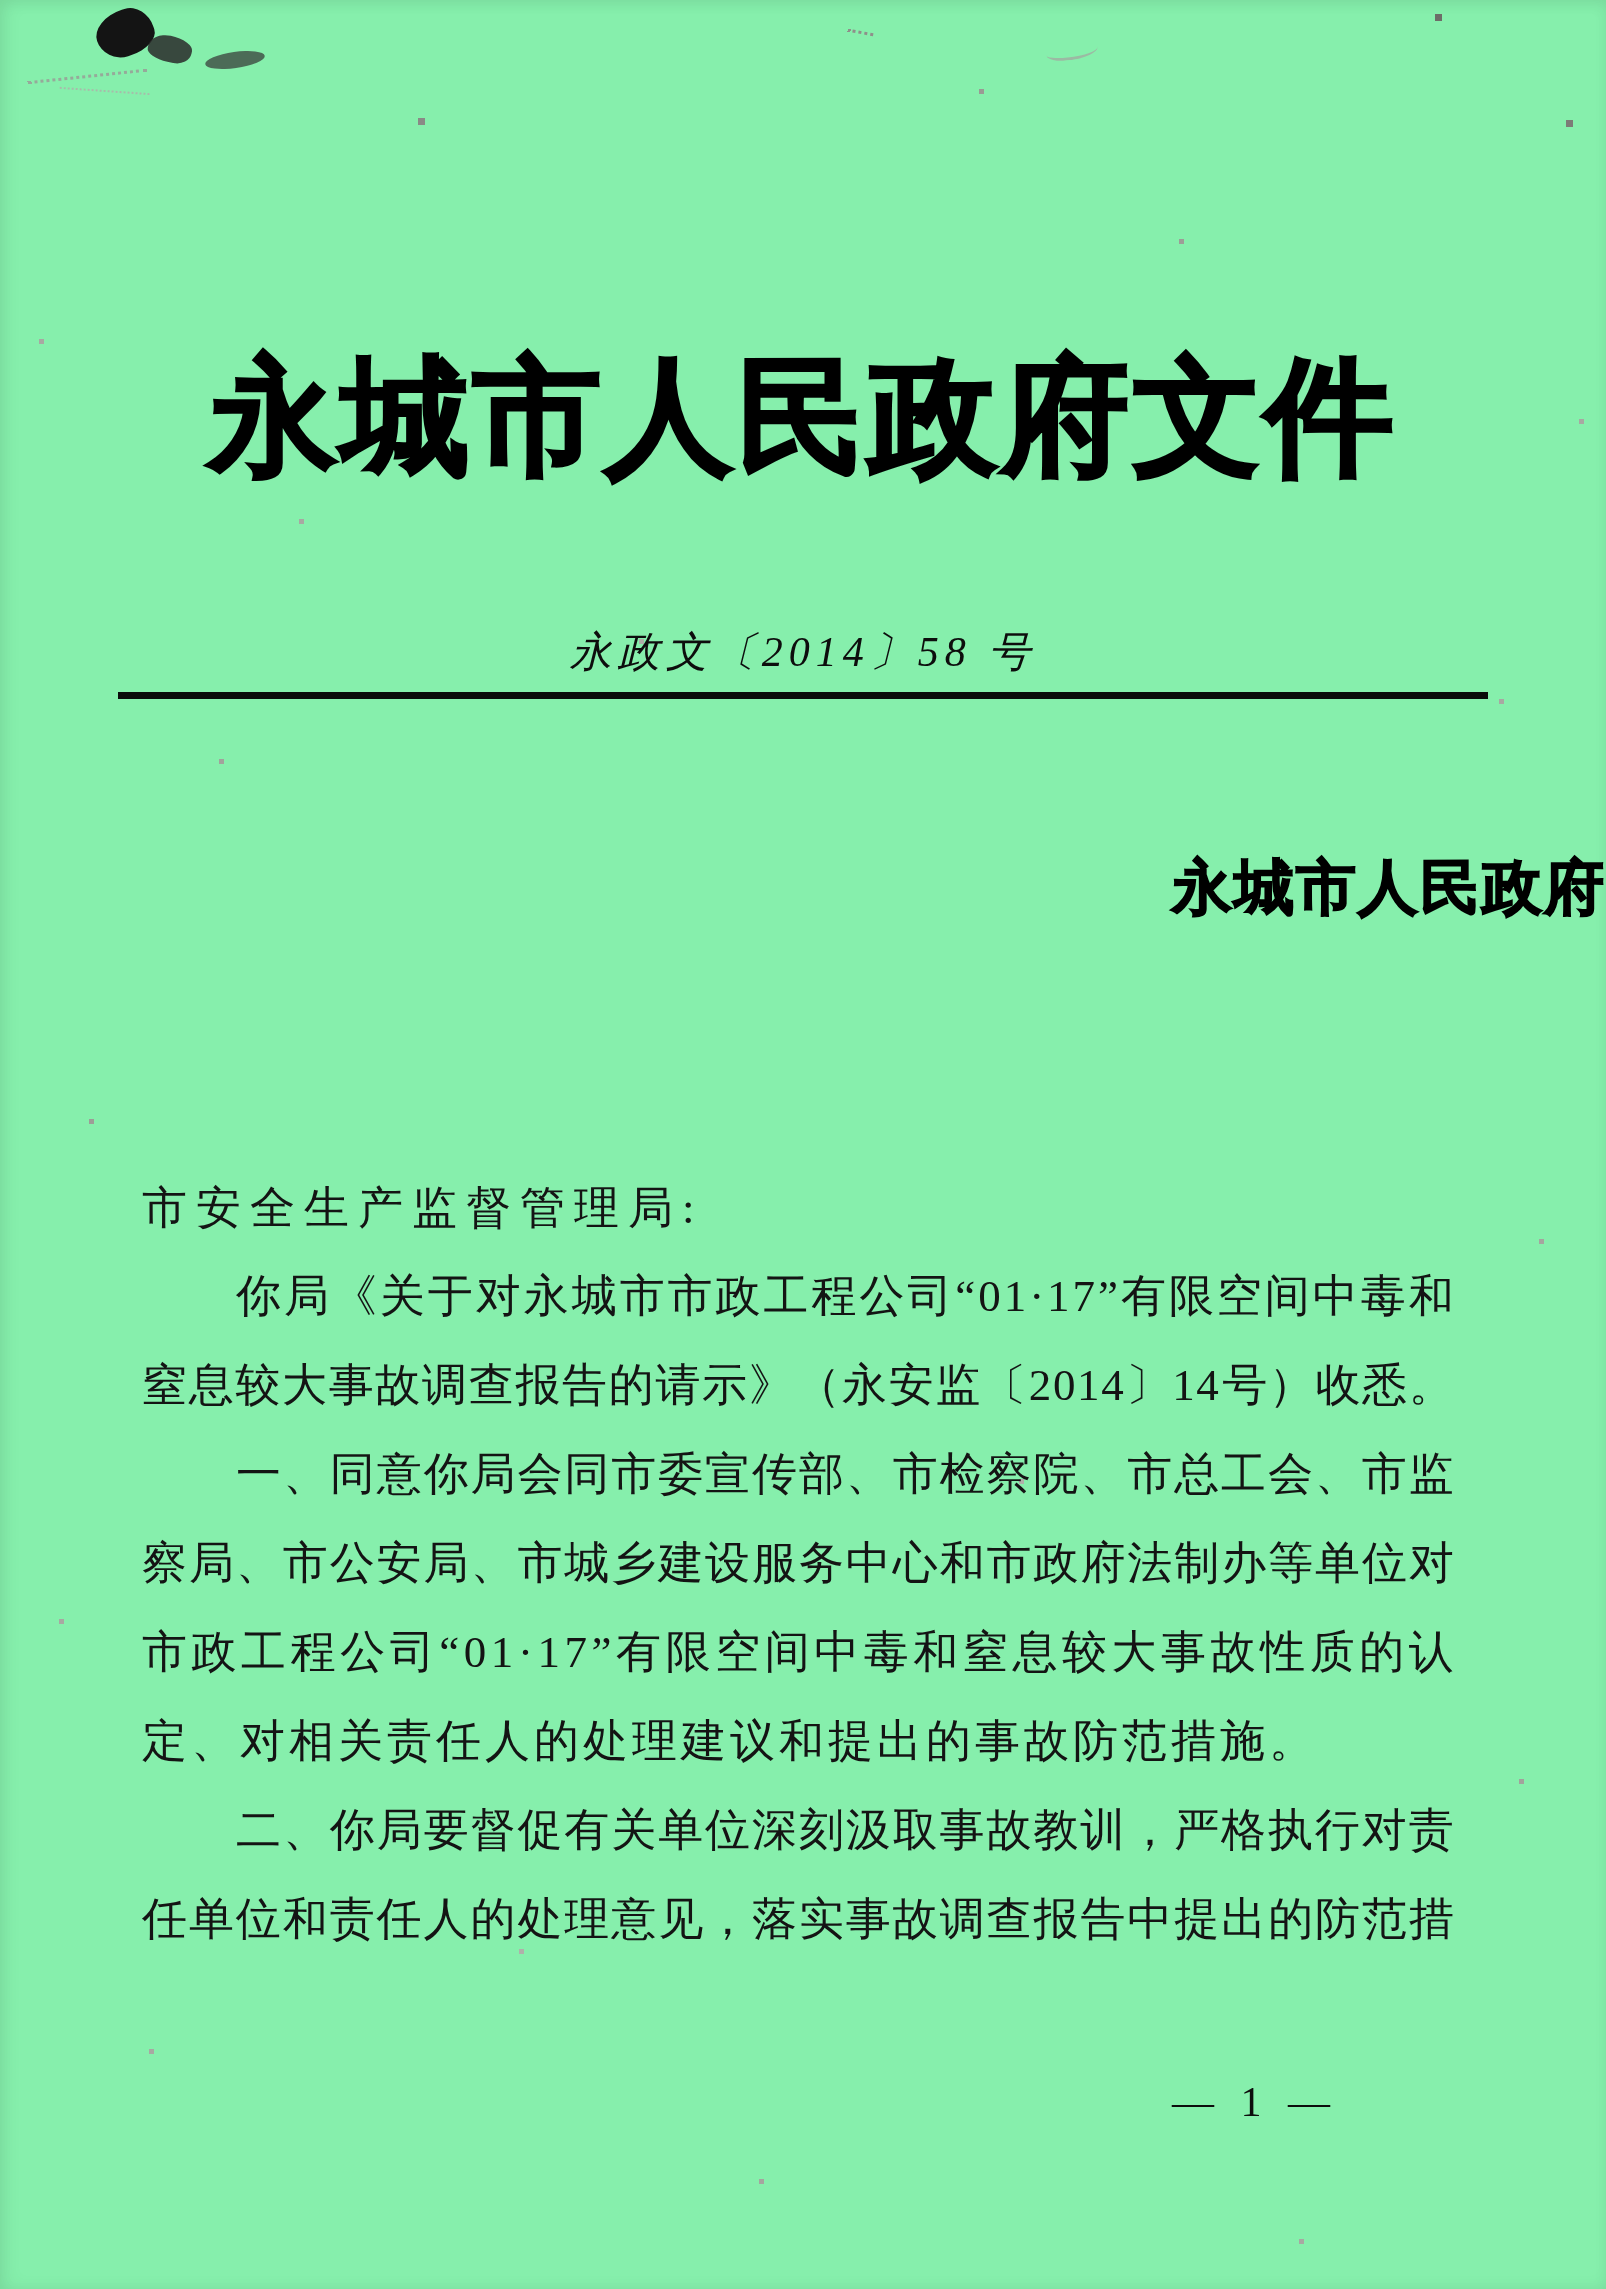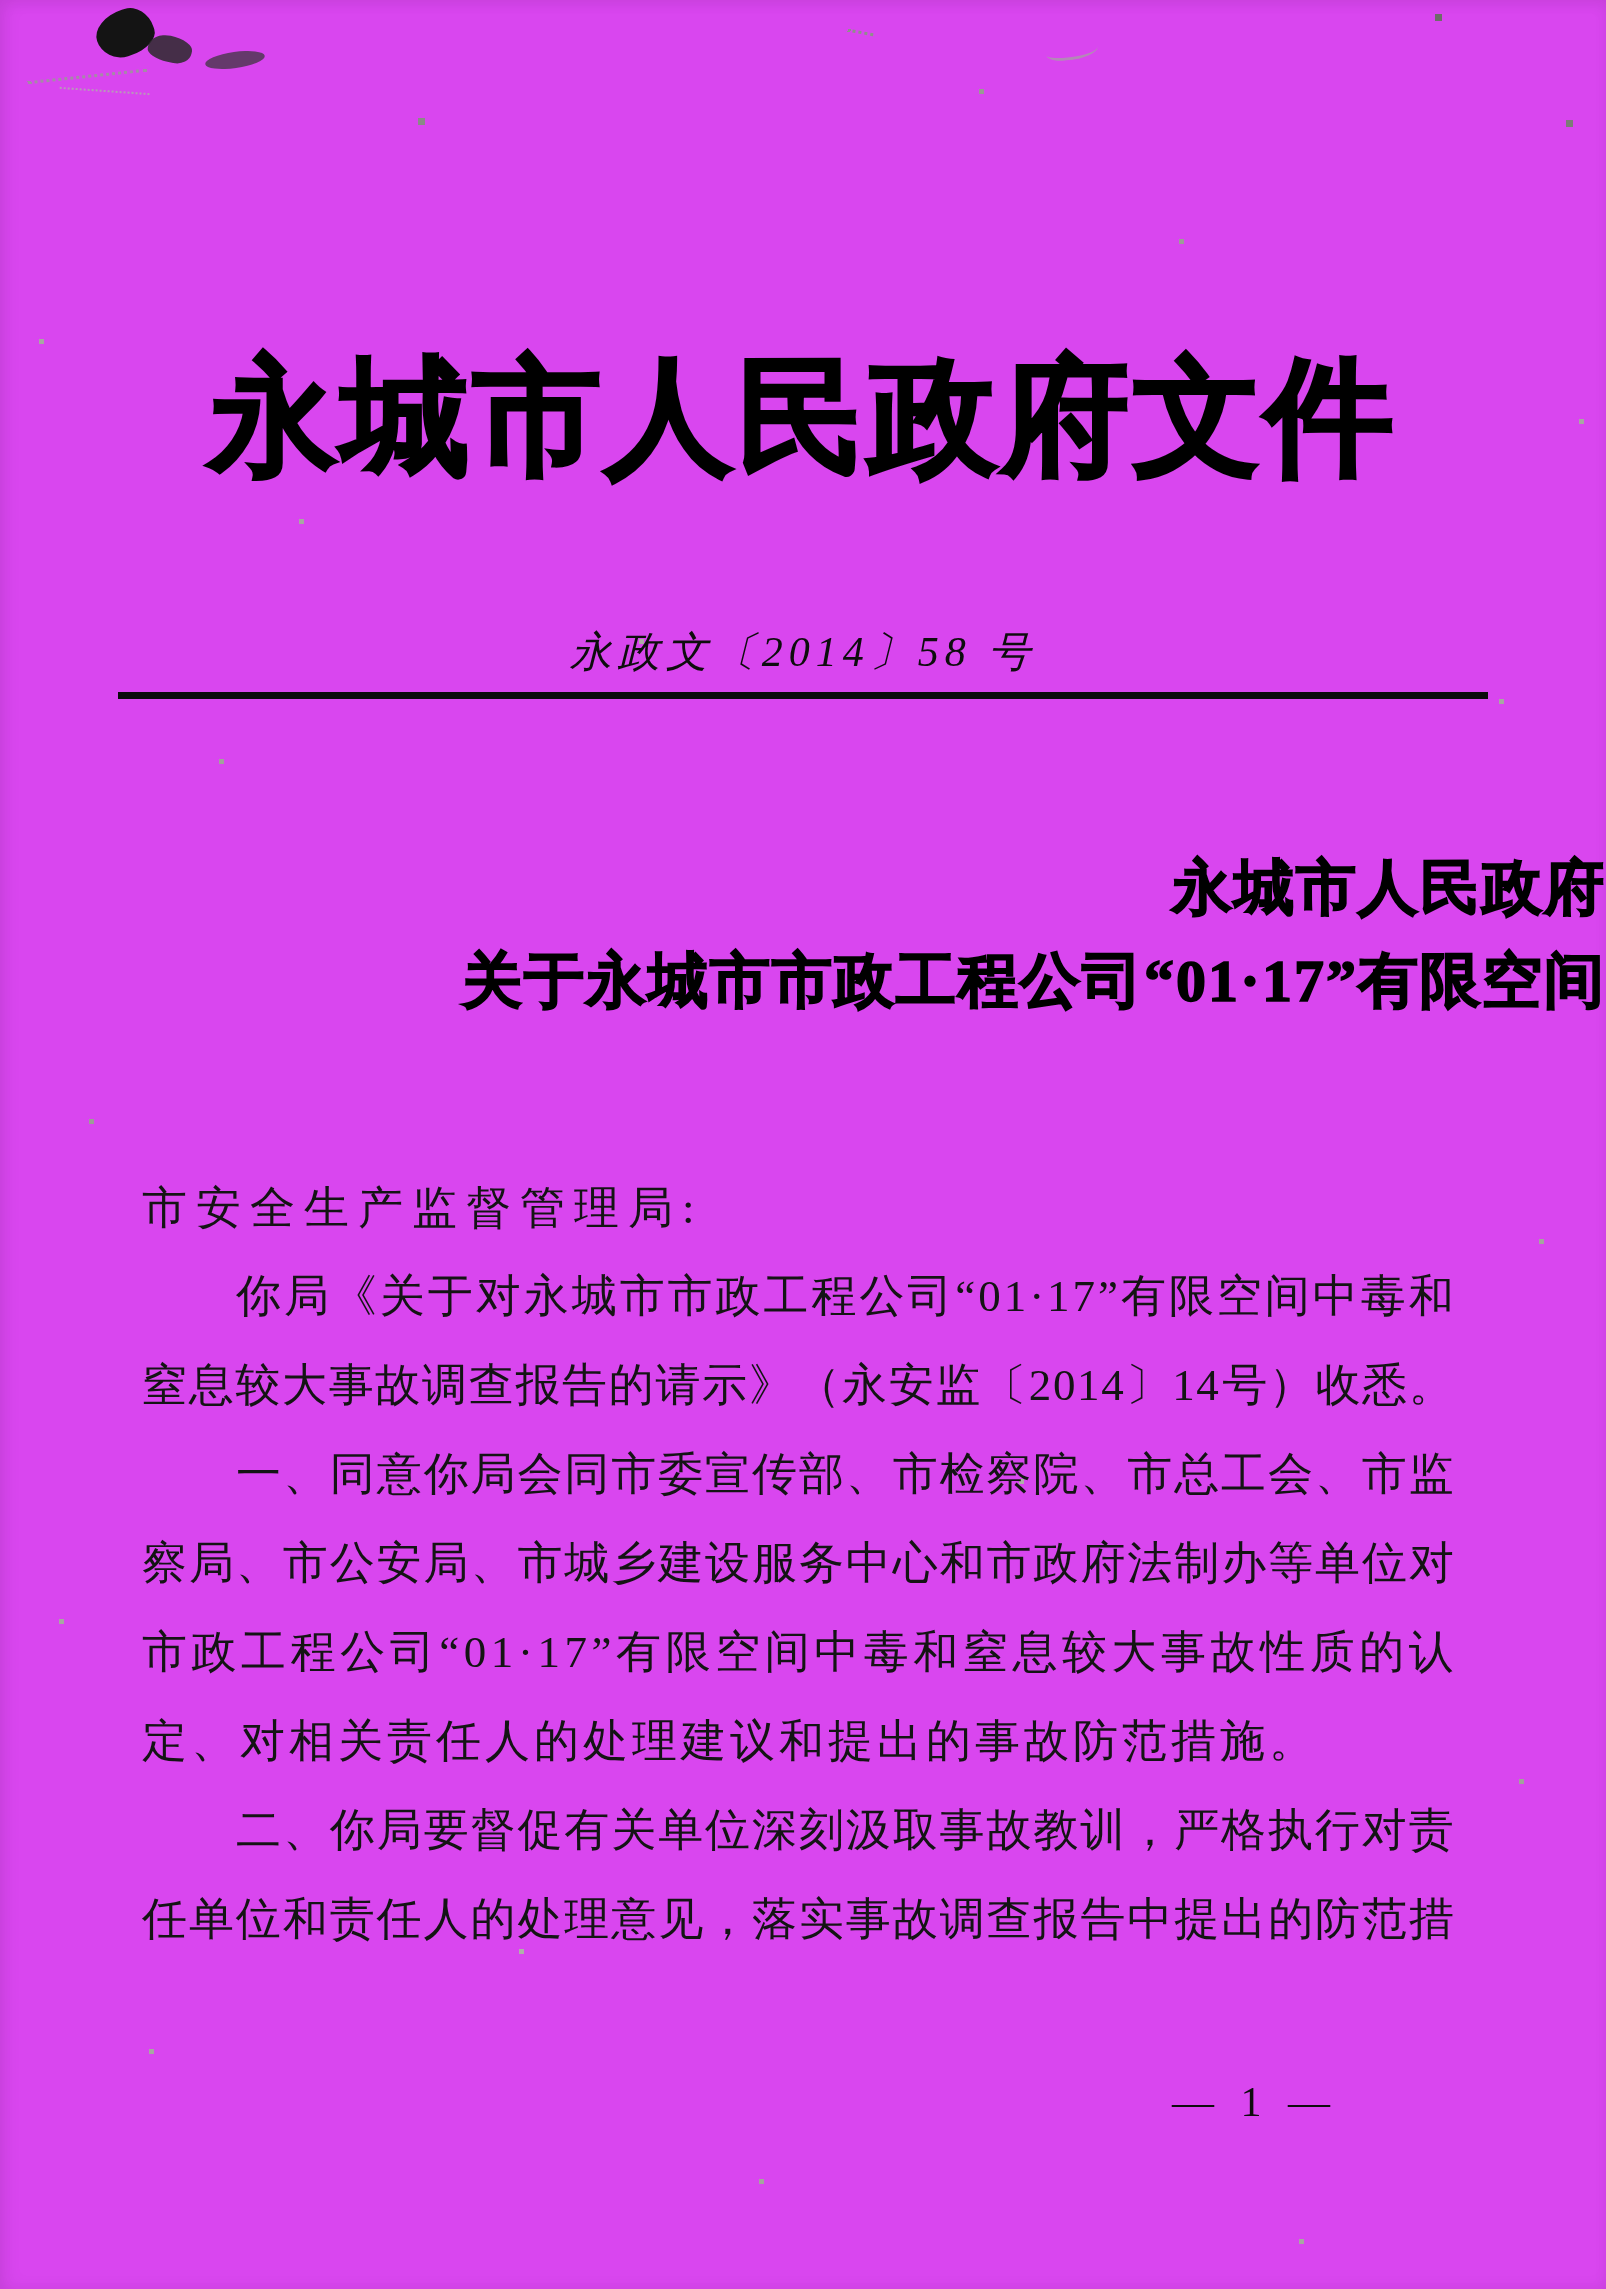"永城市人民政府文件" .page { background: #d946ef -> #86efac }
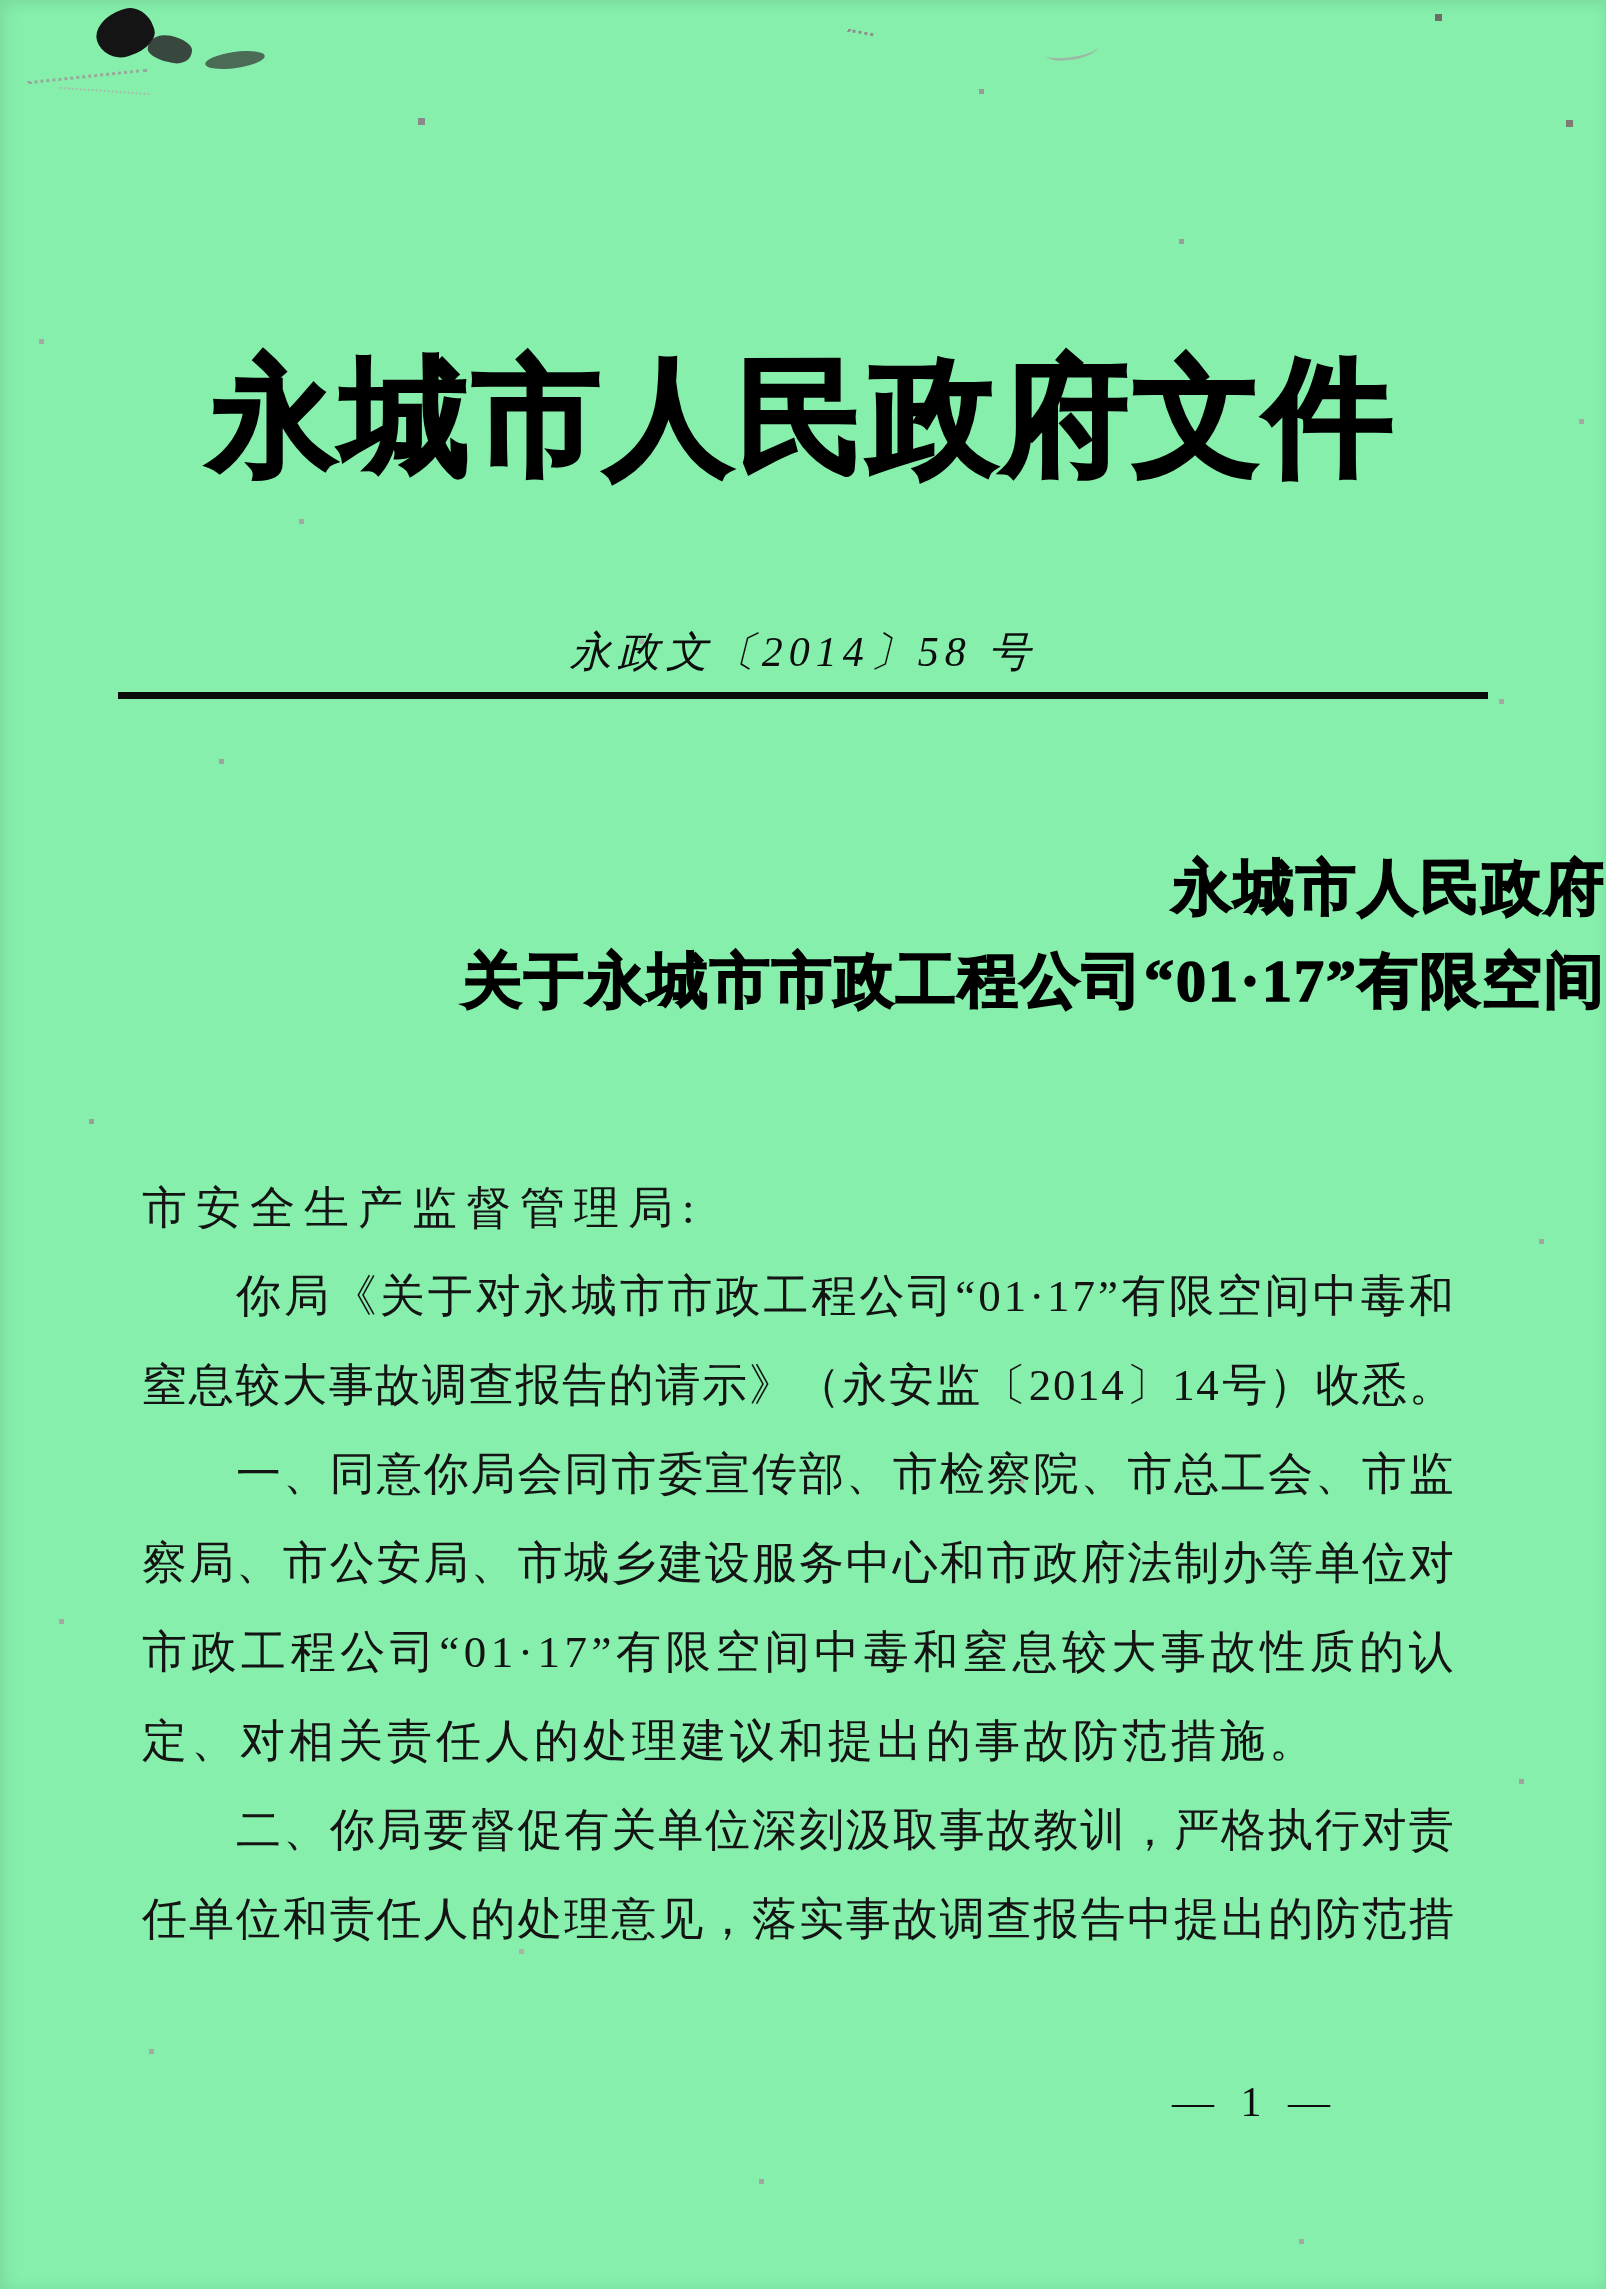"关于永城市市政工程公司“01·17”有限空间" div.title-line { html: <div>关于永城市市政工程公司“01·17”有限空间</div> -> none }
